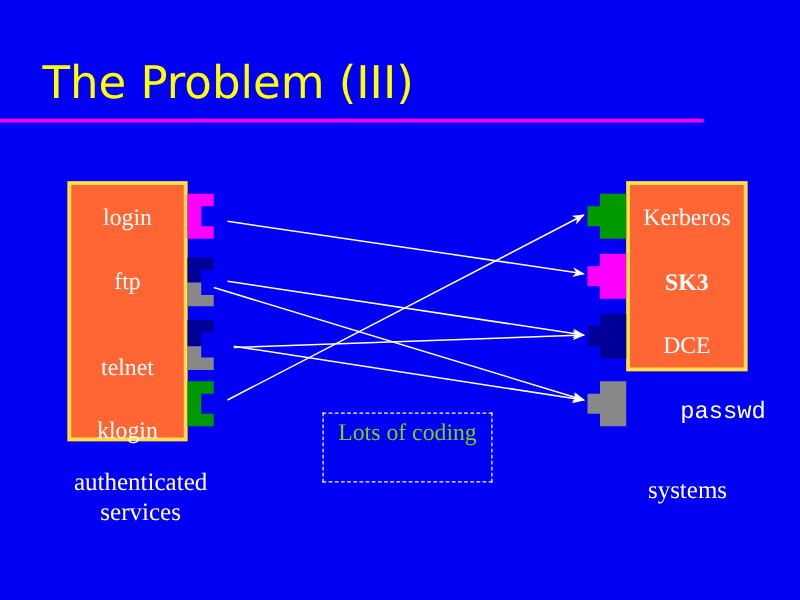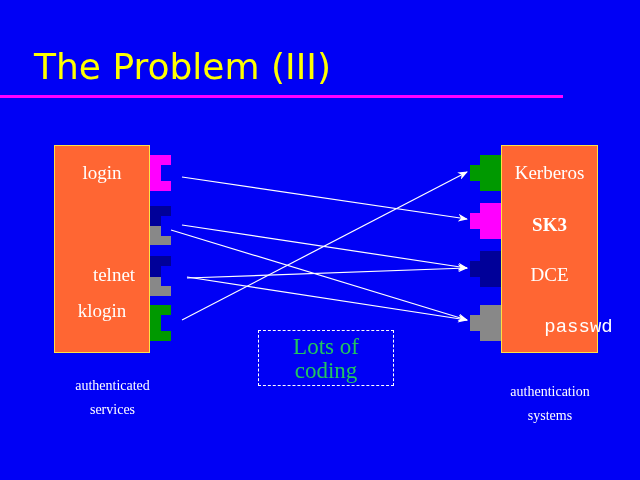"login" .box { border: 1px solid #fde047 -> 3px solid #fde047 }
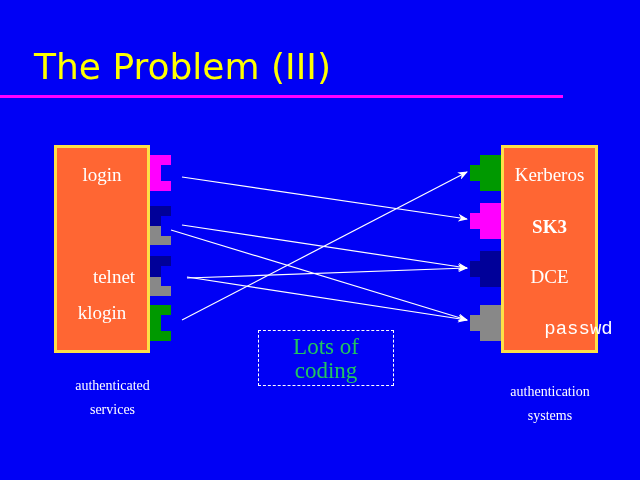"Kerberos" div.box { height: 208px -> 152px }
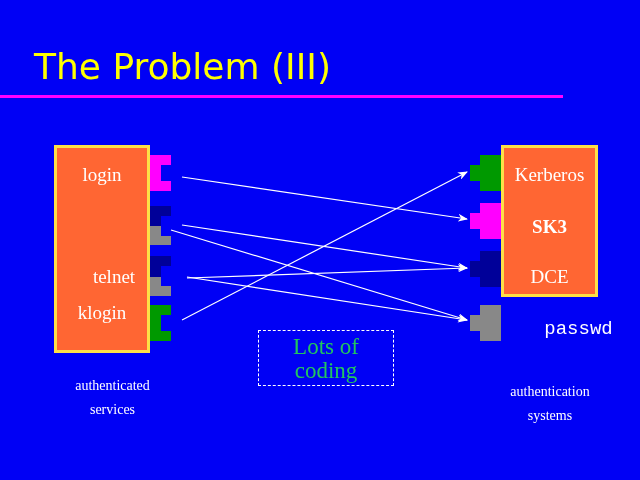"ftp" div.lbl { html: none -> <div>ftp</div> }
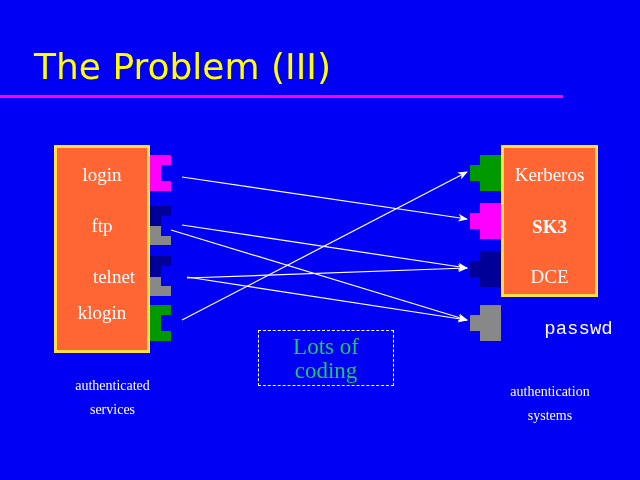"telnet" div.lbl { padding-left: 12px -> none; top: 118px -> 136px }
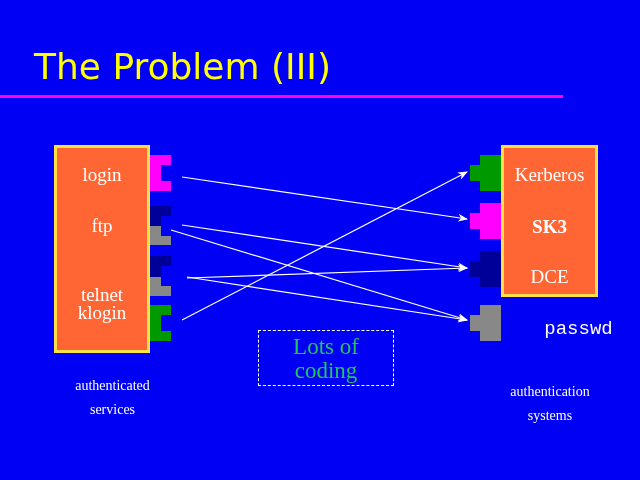"klogin" div.lbl { top: 154px -> 186px }
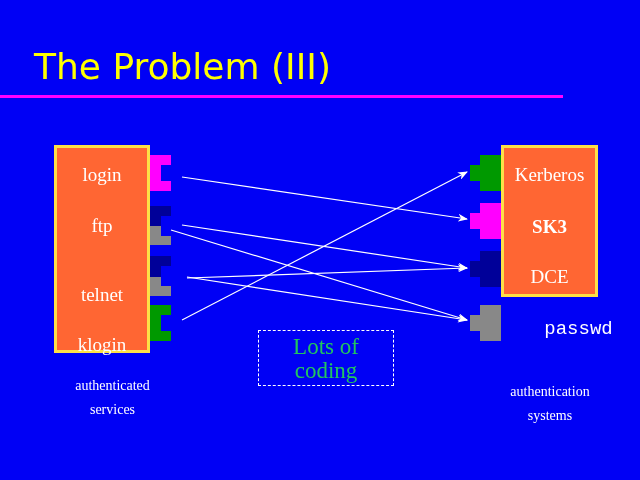"Lots of coding" .note { color: #22c55e -> #84cc16; font-size: 23px -> 19px }
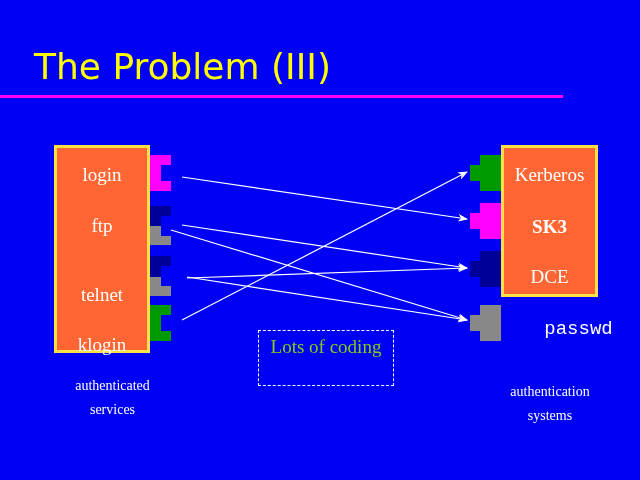"authenticated" .caption { font-size: 14px -> 20px }
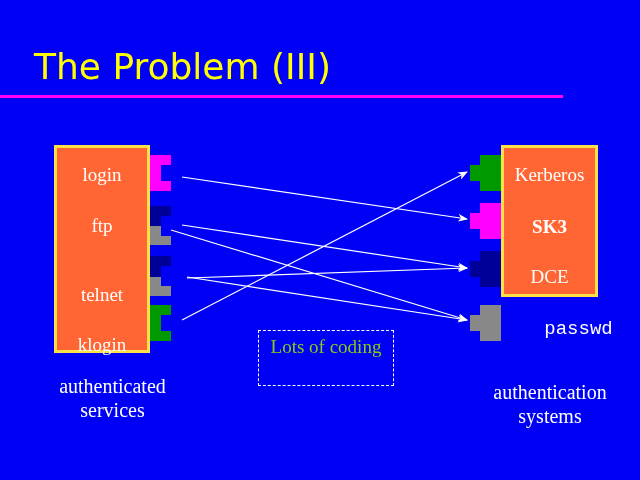"authentication" div { html: <div>authentication</div> -> none }
